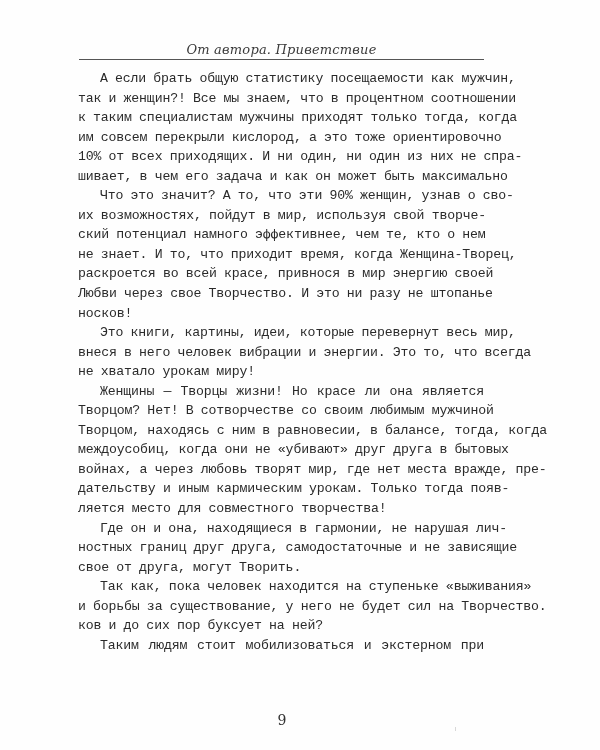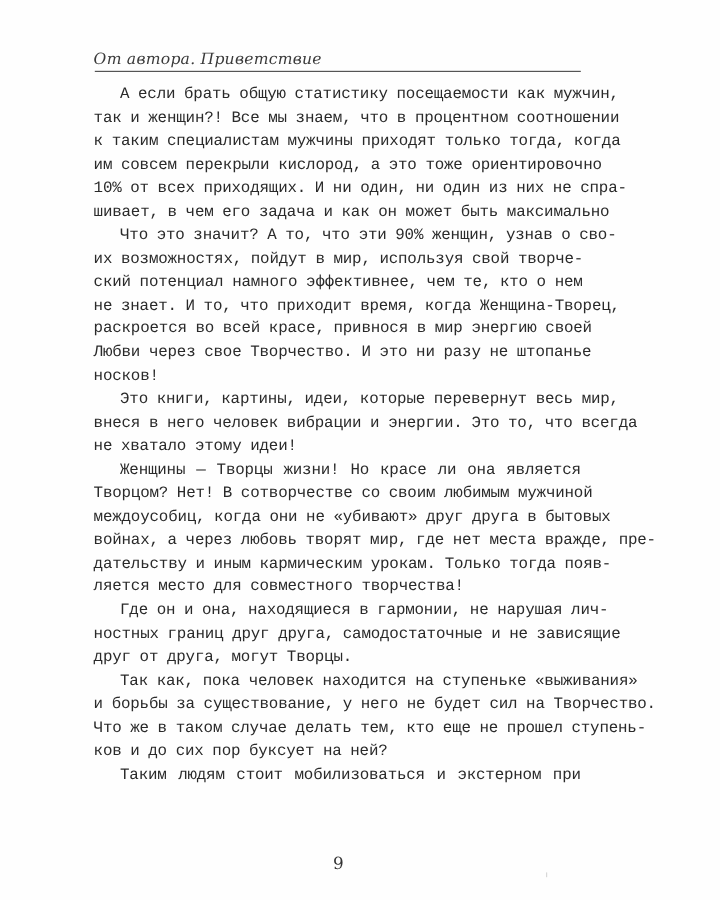"От автора. Приветствие" .running-head { text-align: none -> center }
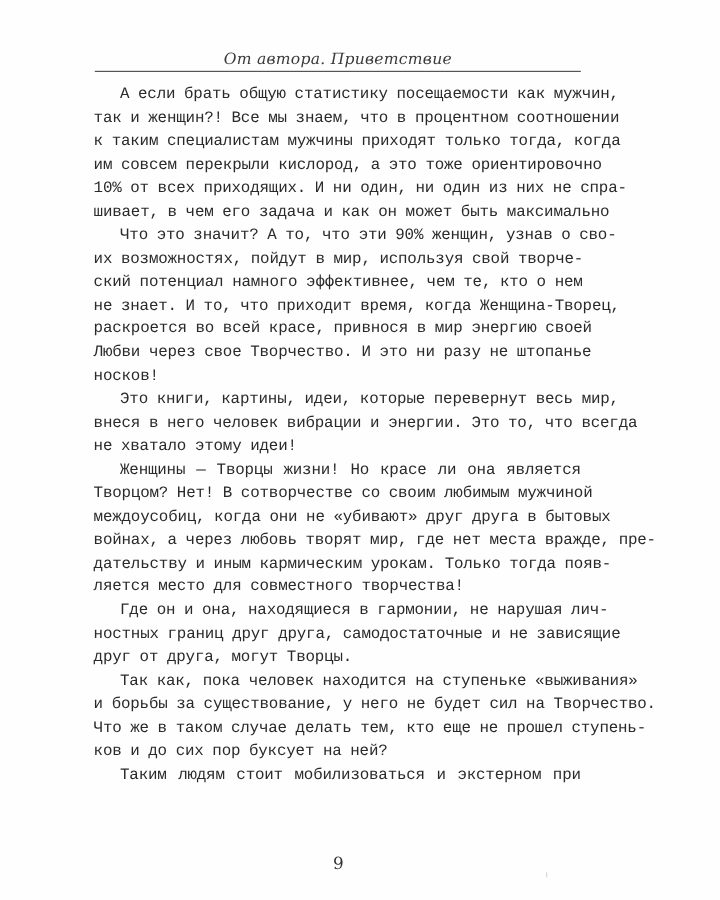"не хватало этому идеи!" span.line { text: этому идеи -> урокам миру }
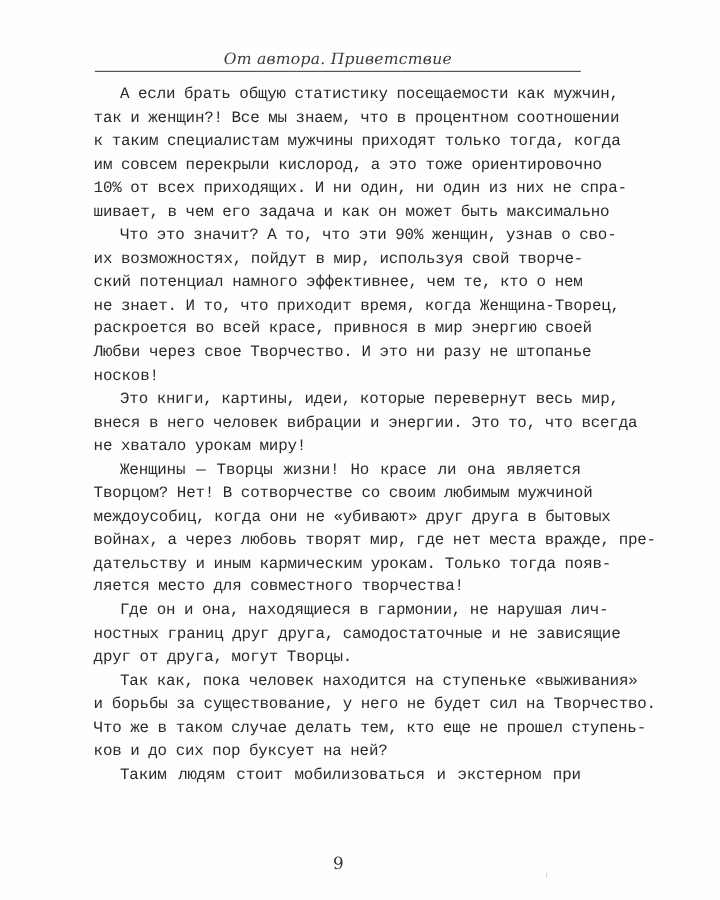"Творцом, находясь с ним в" span.line { html: none -> <span>Творцом, находясь с ним в равновесии, в балансе, тогда, когда</span> }
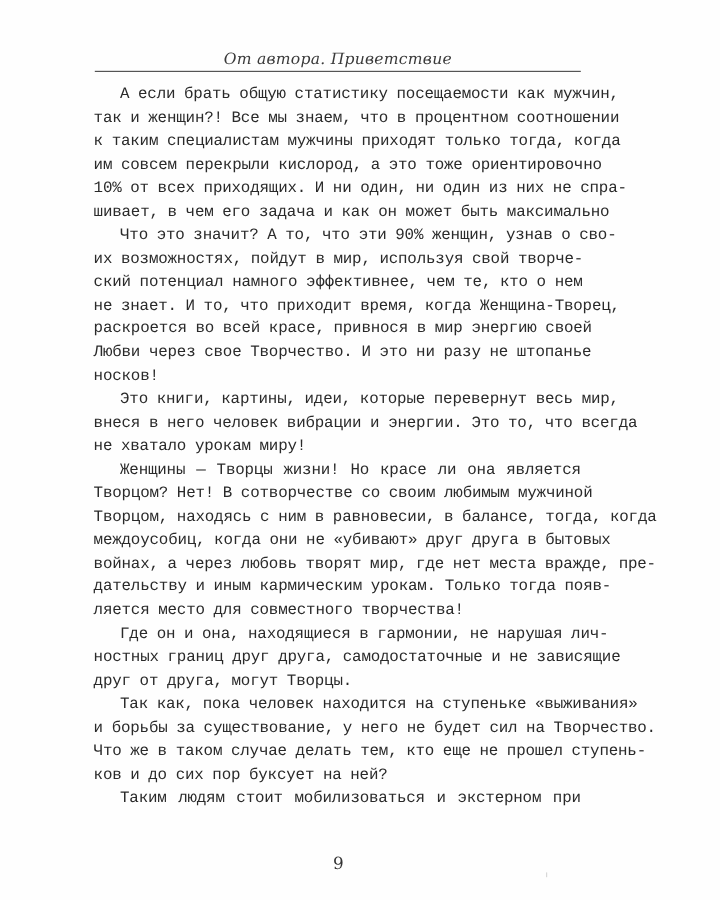"друг от друга, могут Творцы." span.line { text: друг от друга, могут Творцы -> свое от друга, могут Творить }
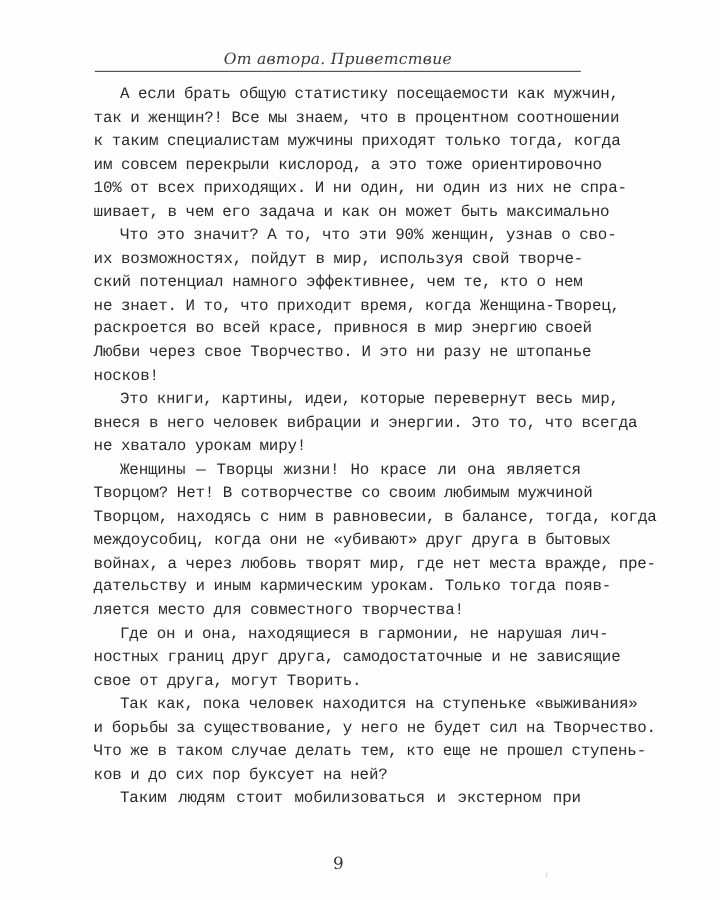"Что же в таком случае" span.line { html: <span>Что же в таком случае делать тем, кто еще не прошел ступень-</span> -> none }
